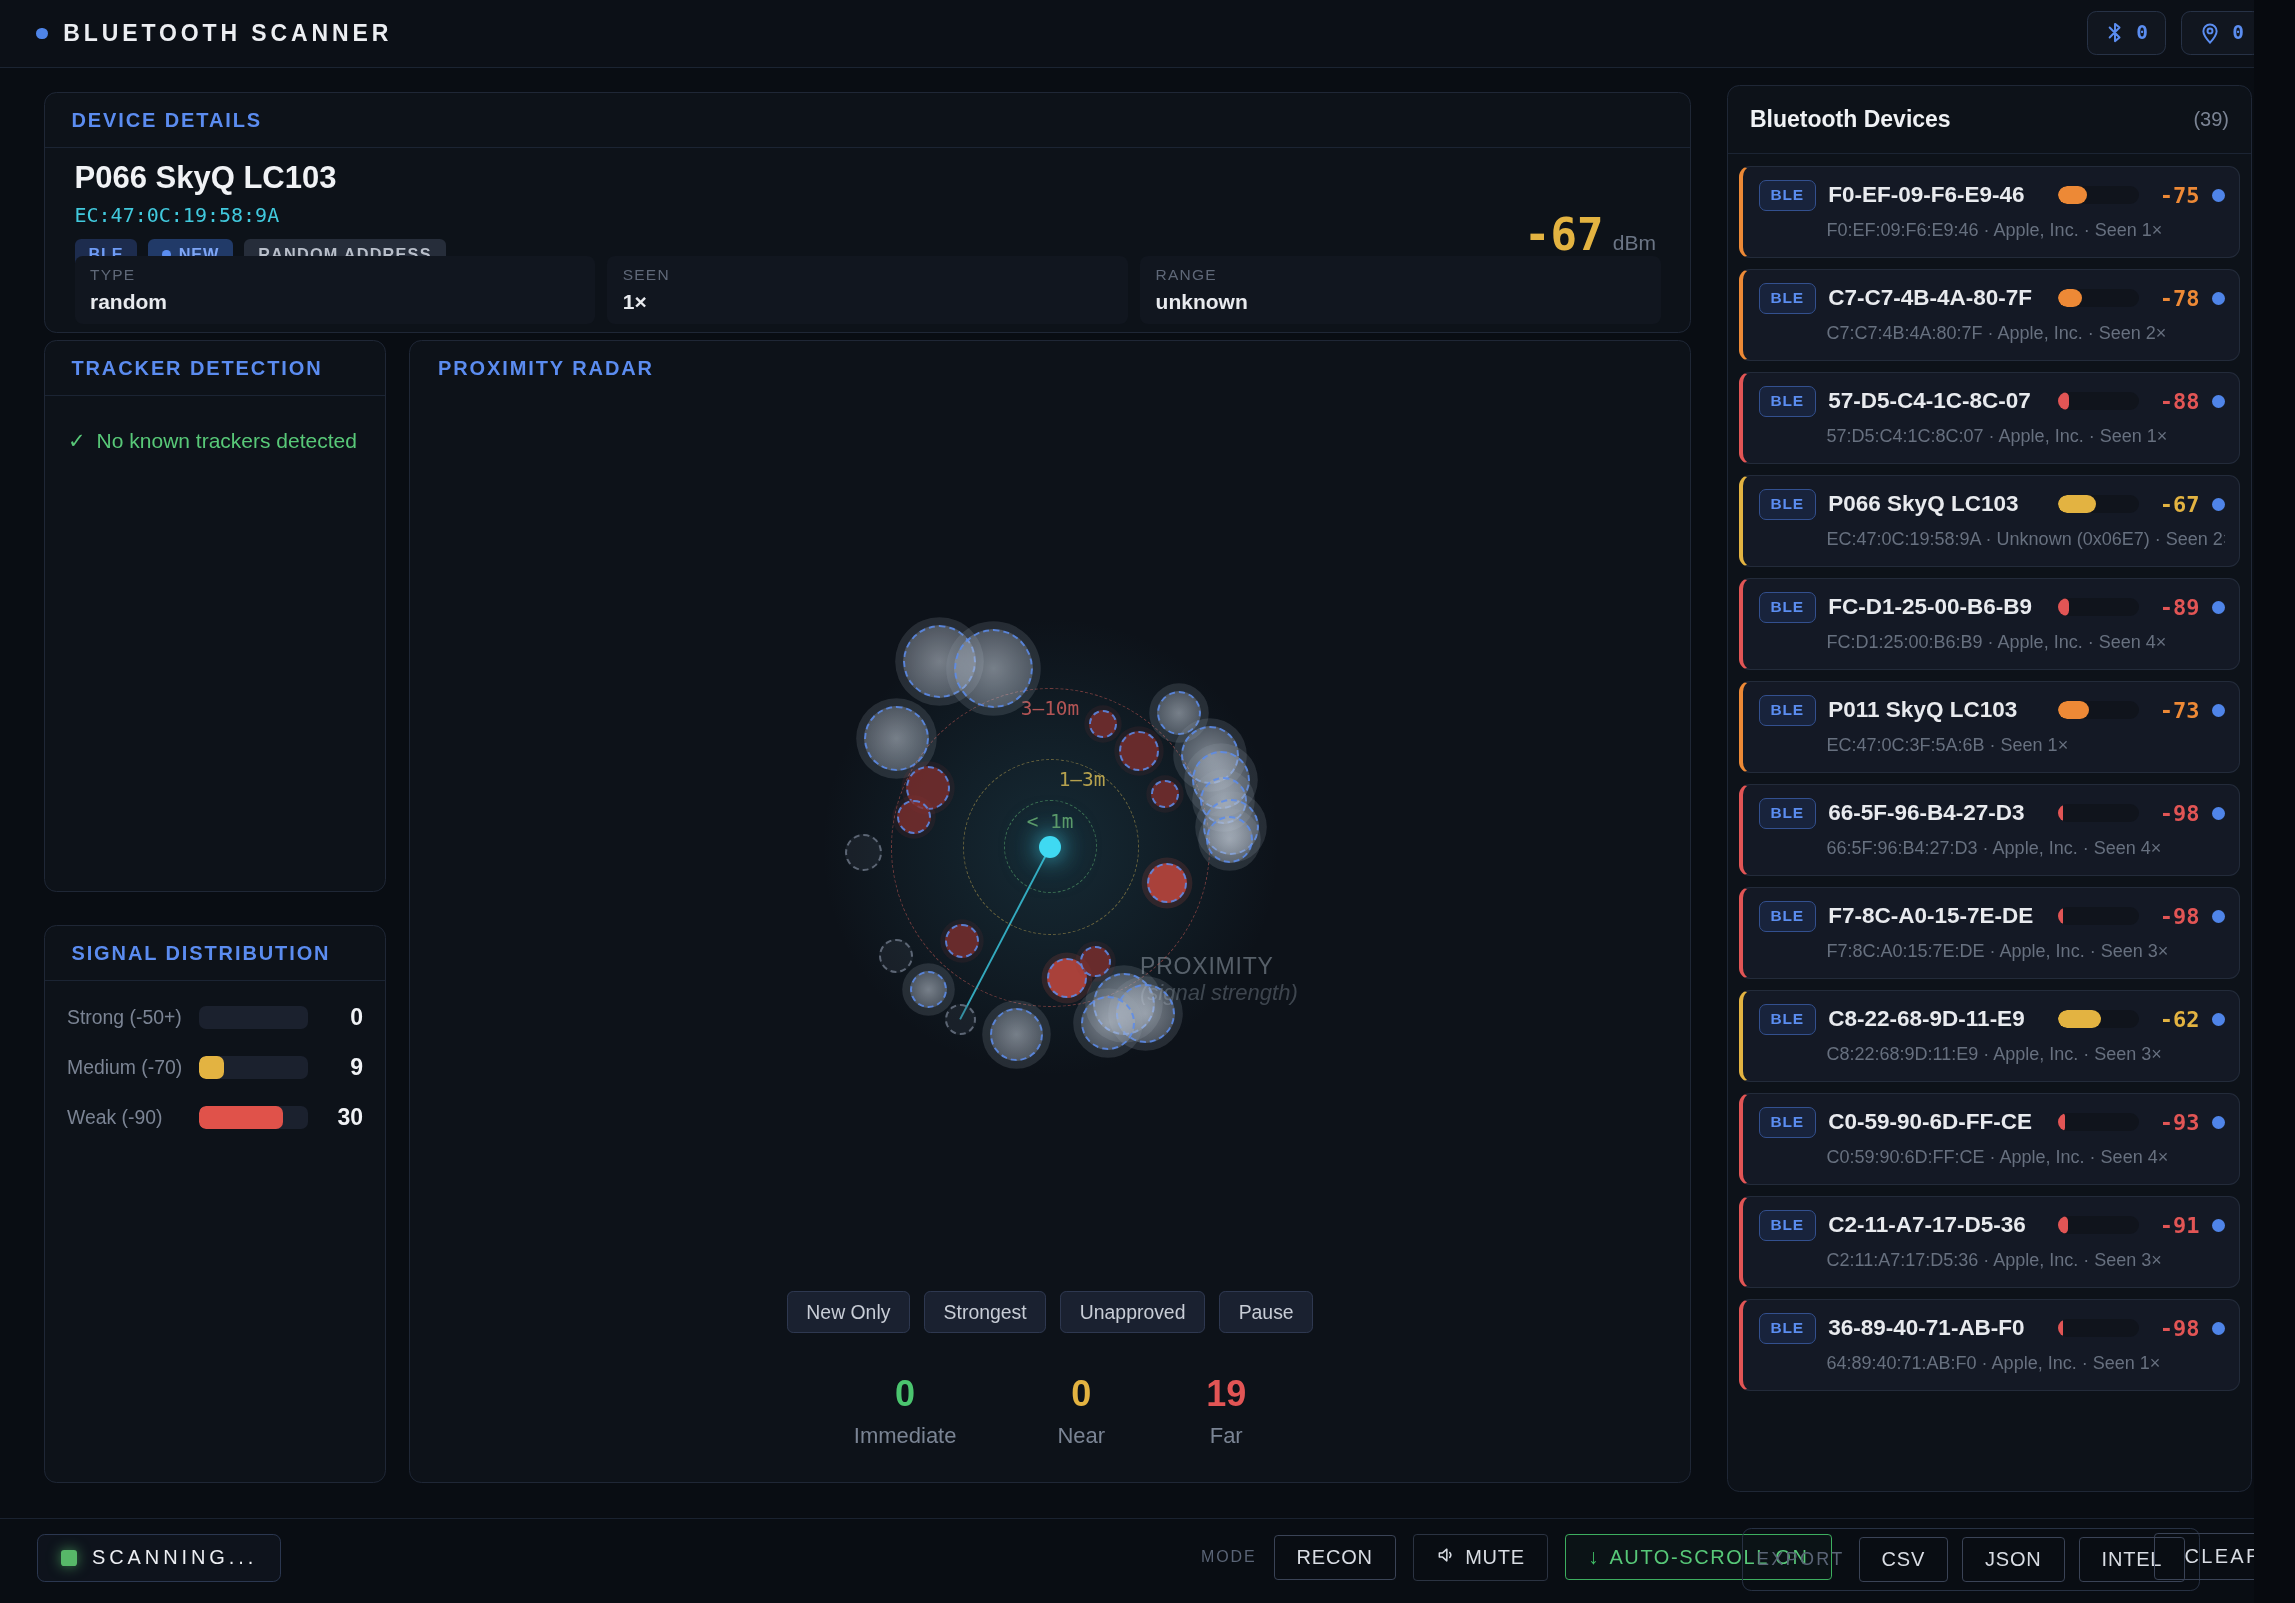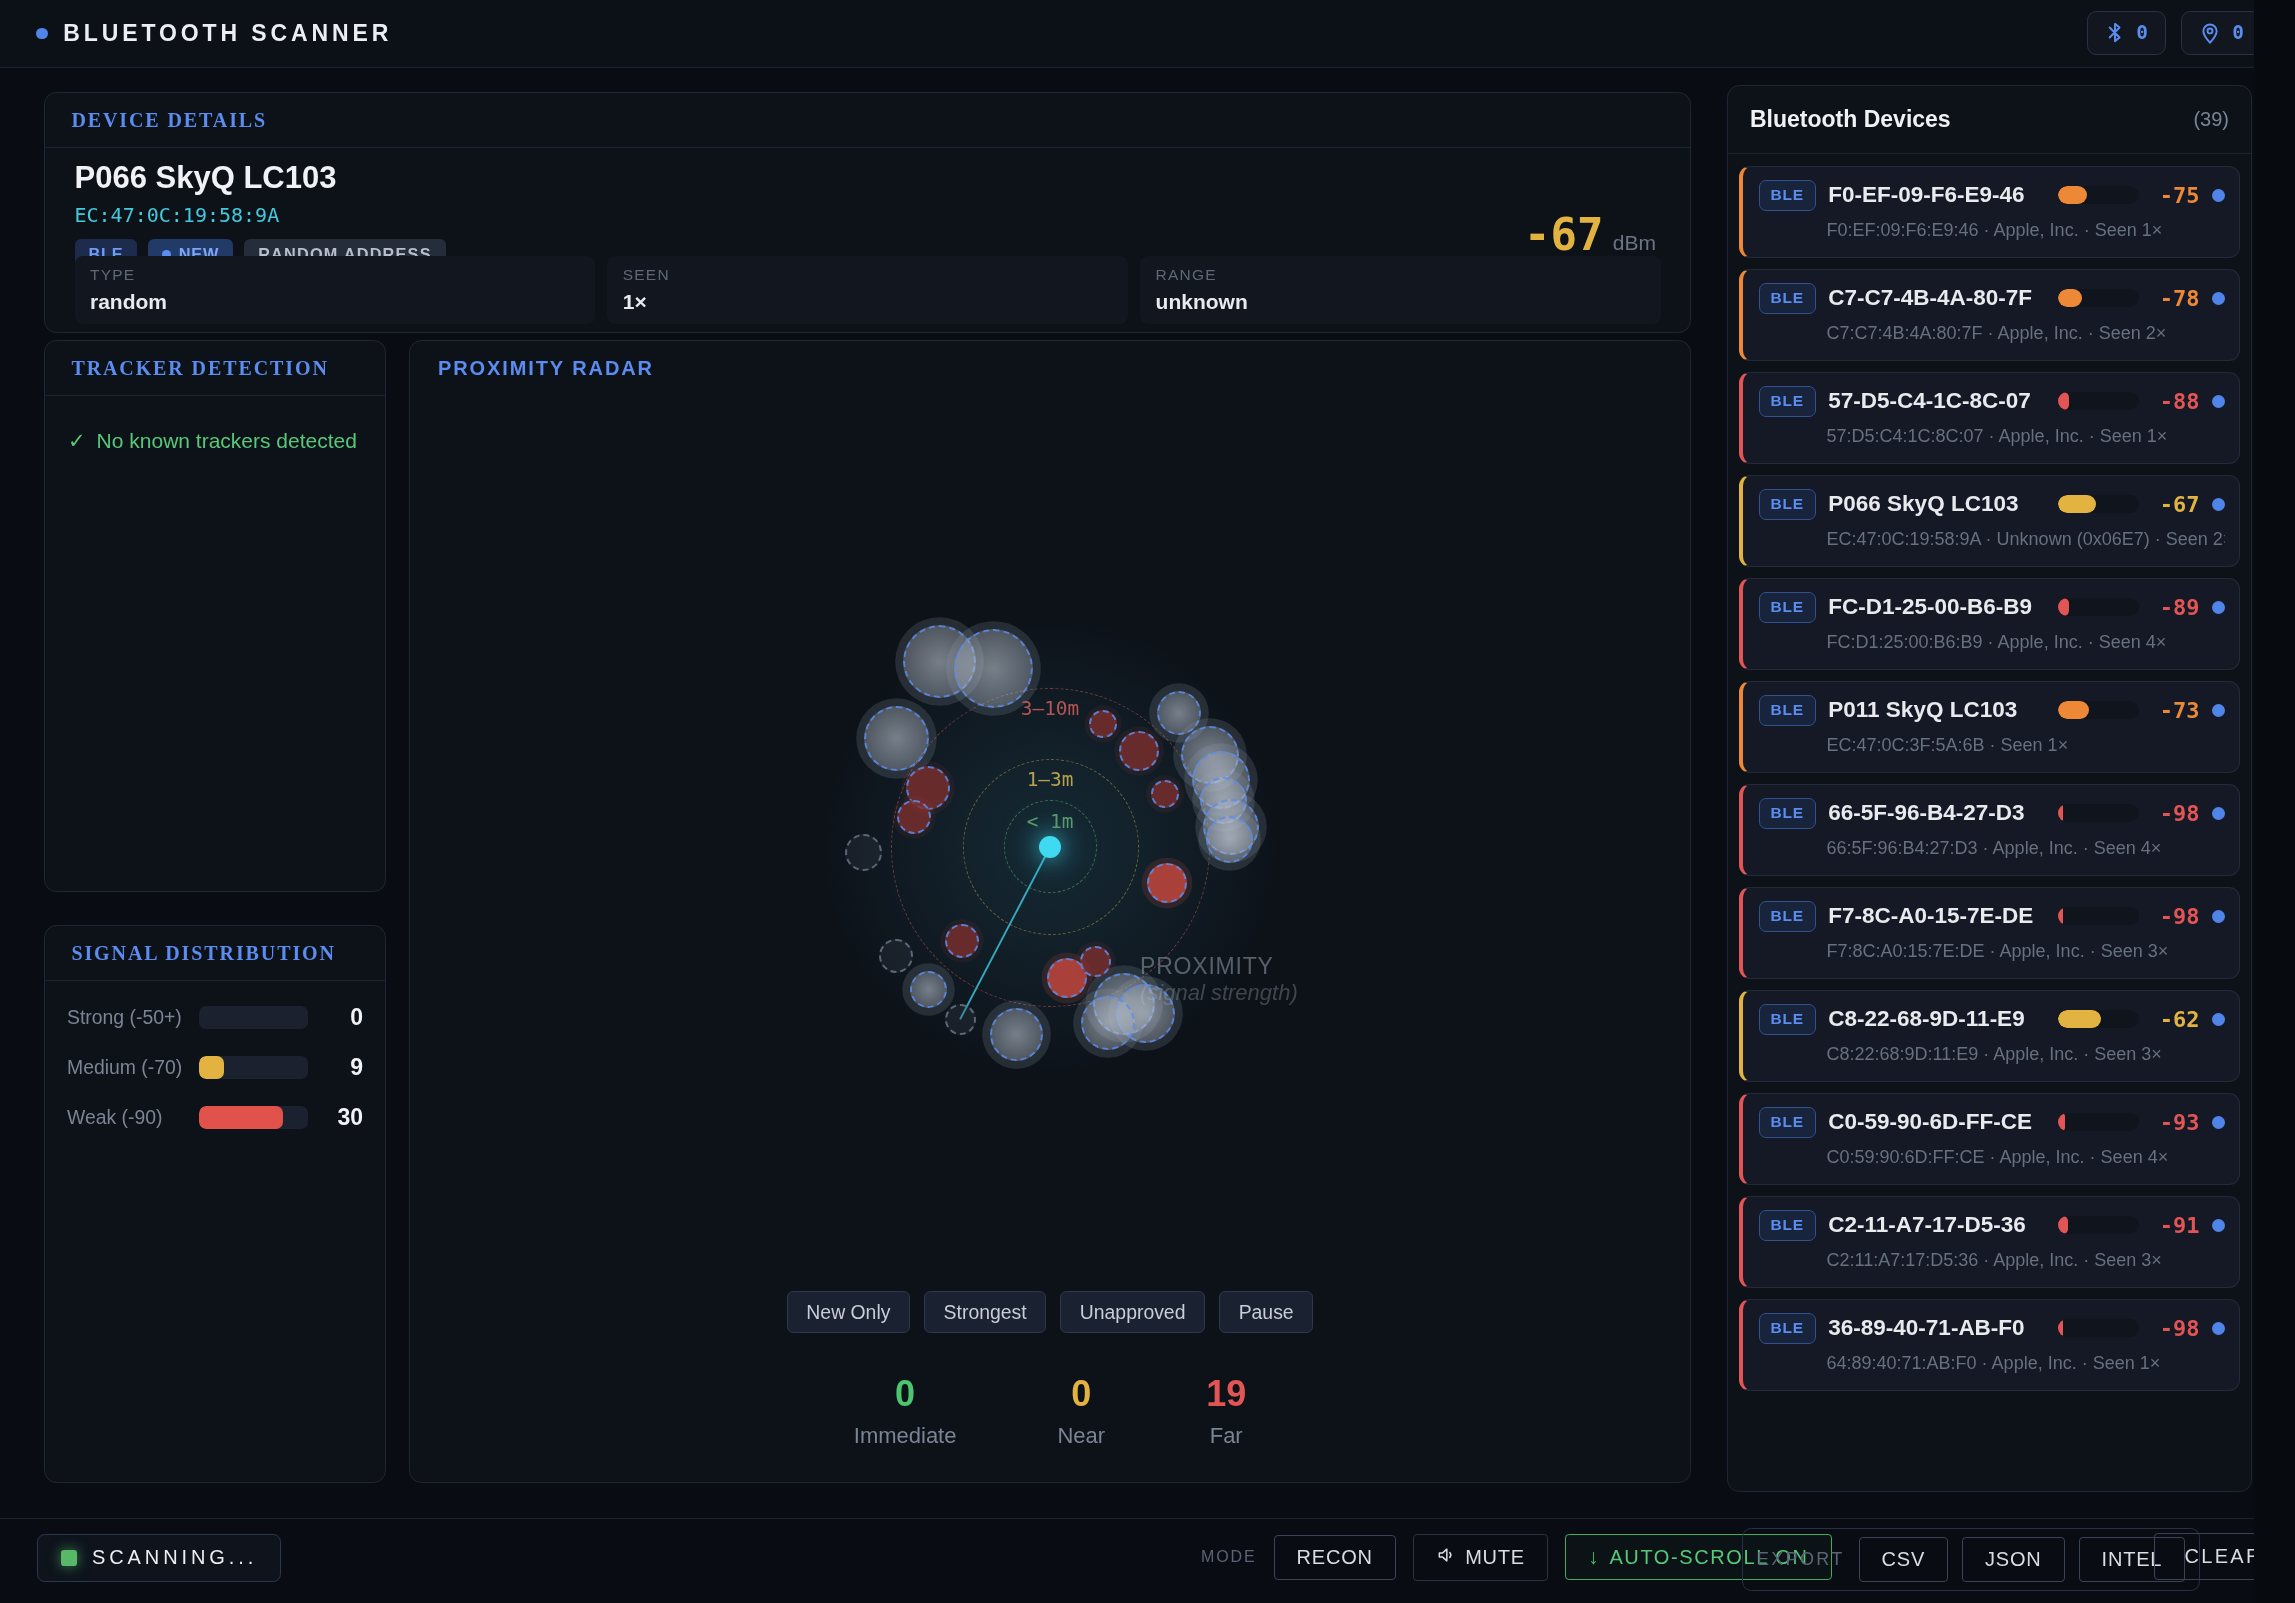"DEVICE DETAILS" .panel-head { font-family: Liberation Serif, serif -> none }
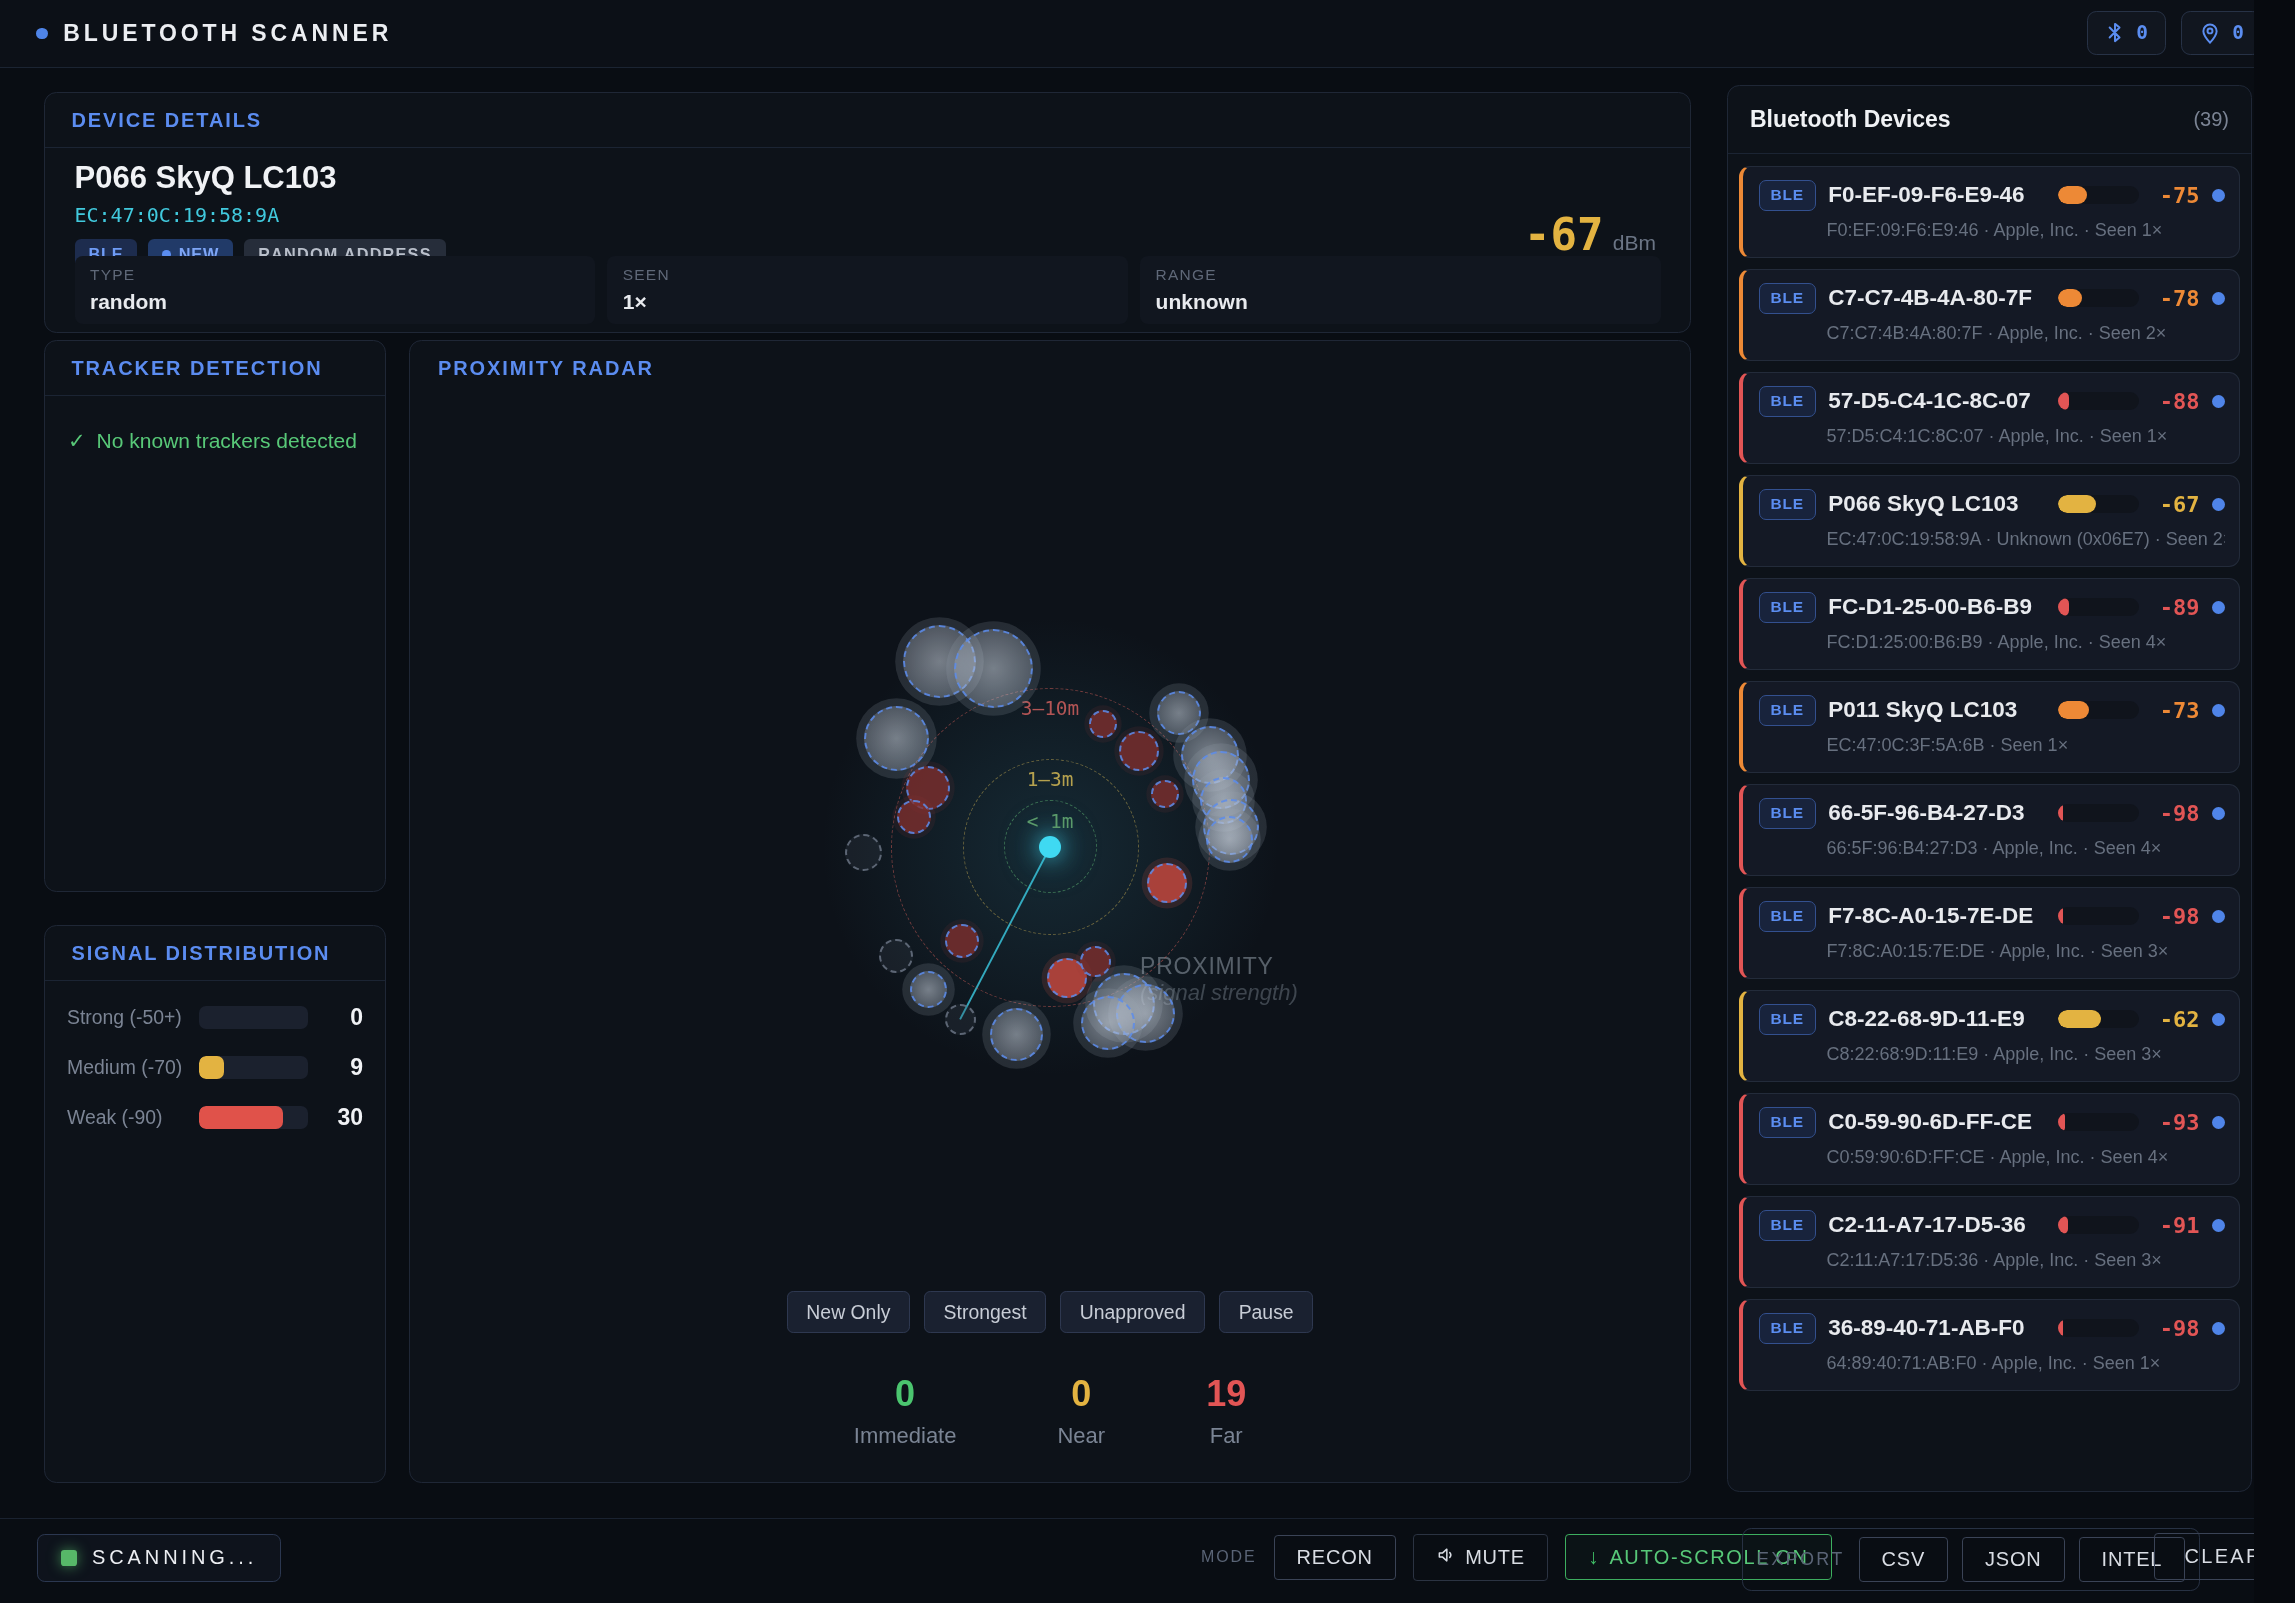"1–3m" div.ring-label { left: 640px -> 672px }
